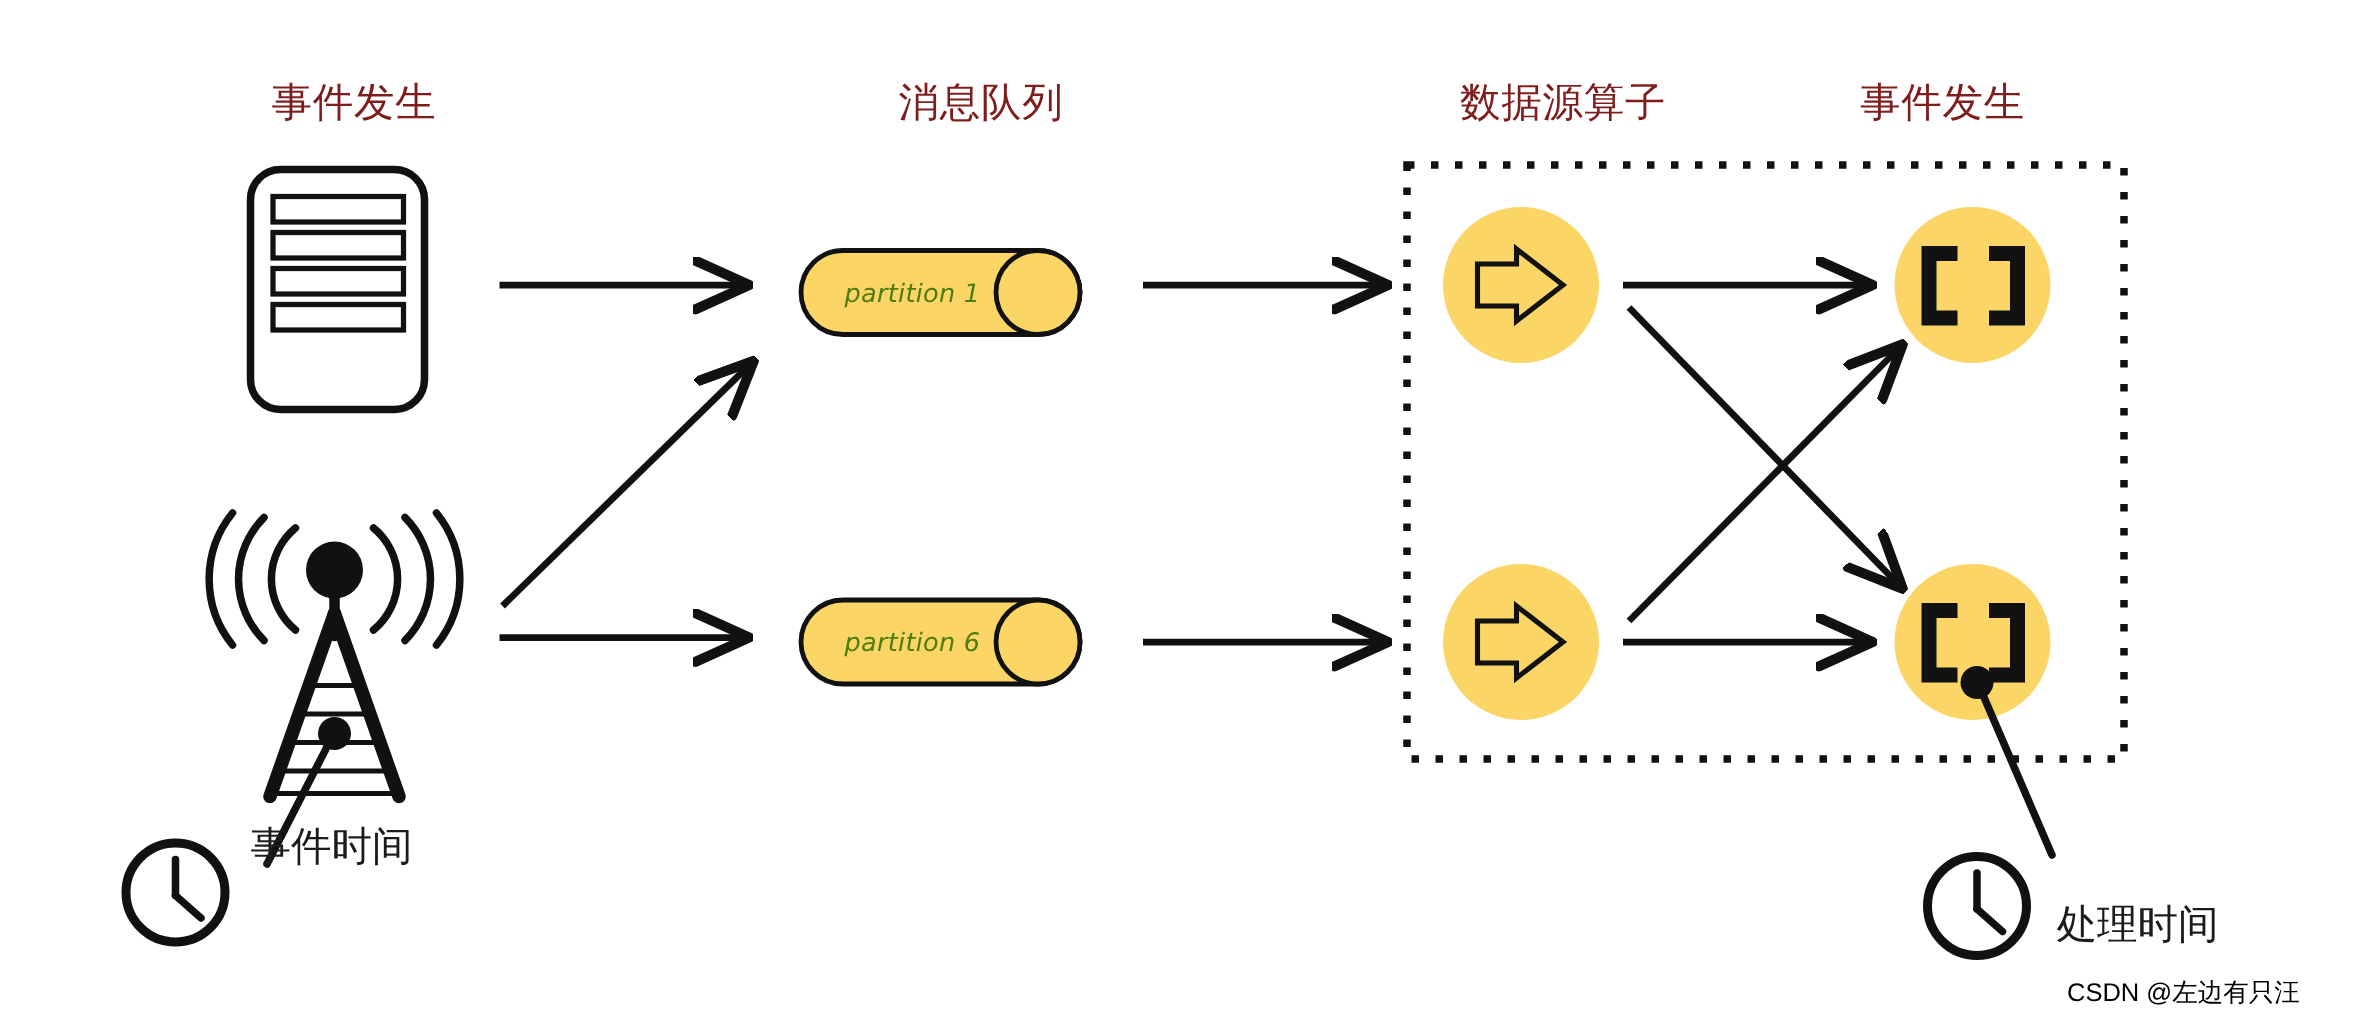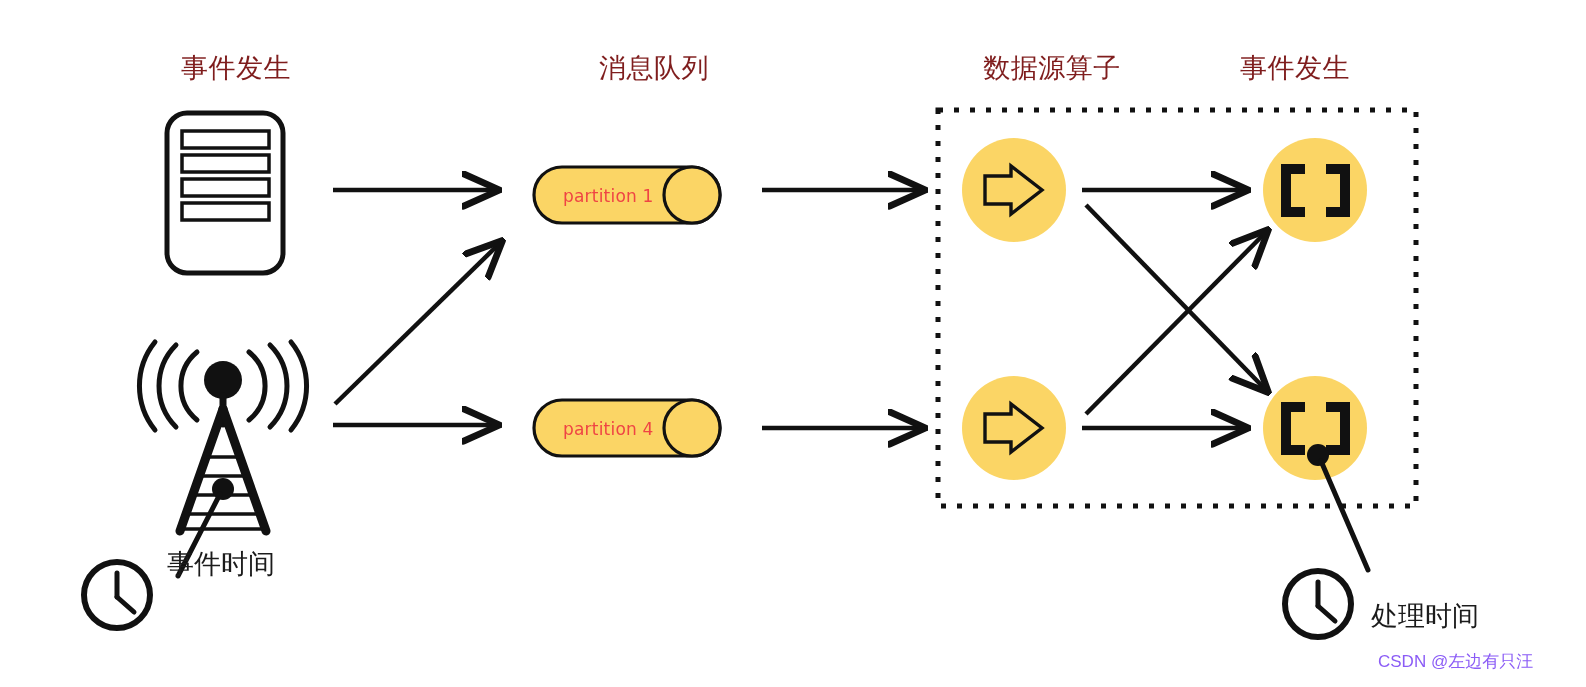"数据源算子" div.col-title { margin-left: 10px -> none }
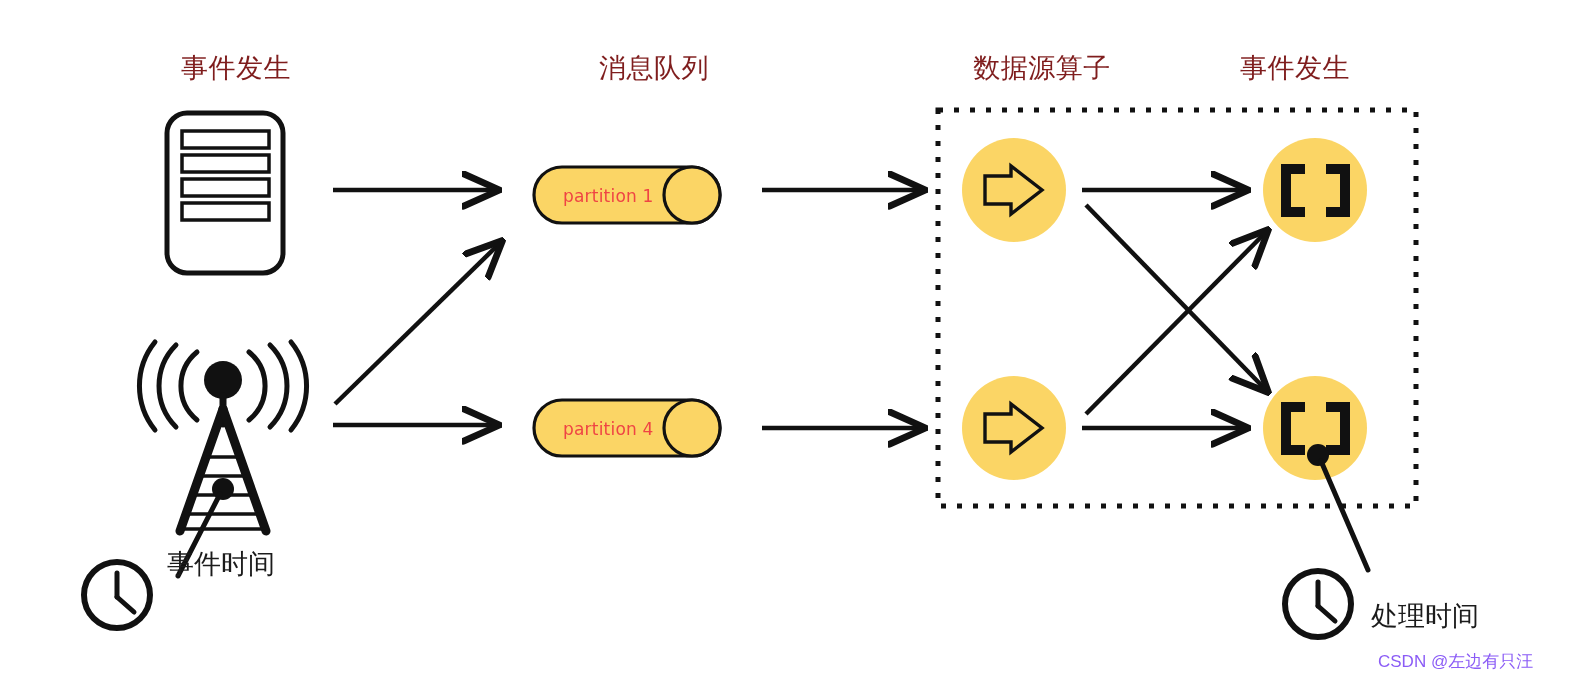"partition 1" .cap-label { color: #ef4444 -> #4d7c0f; font-style: none -> italic }
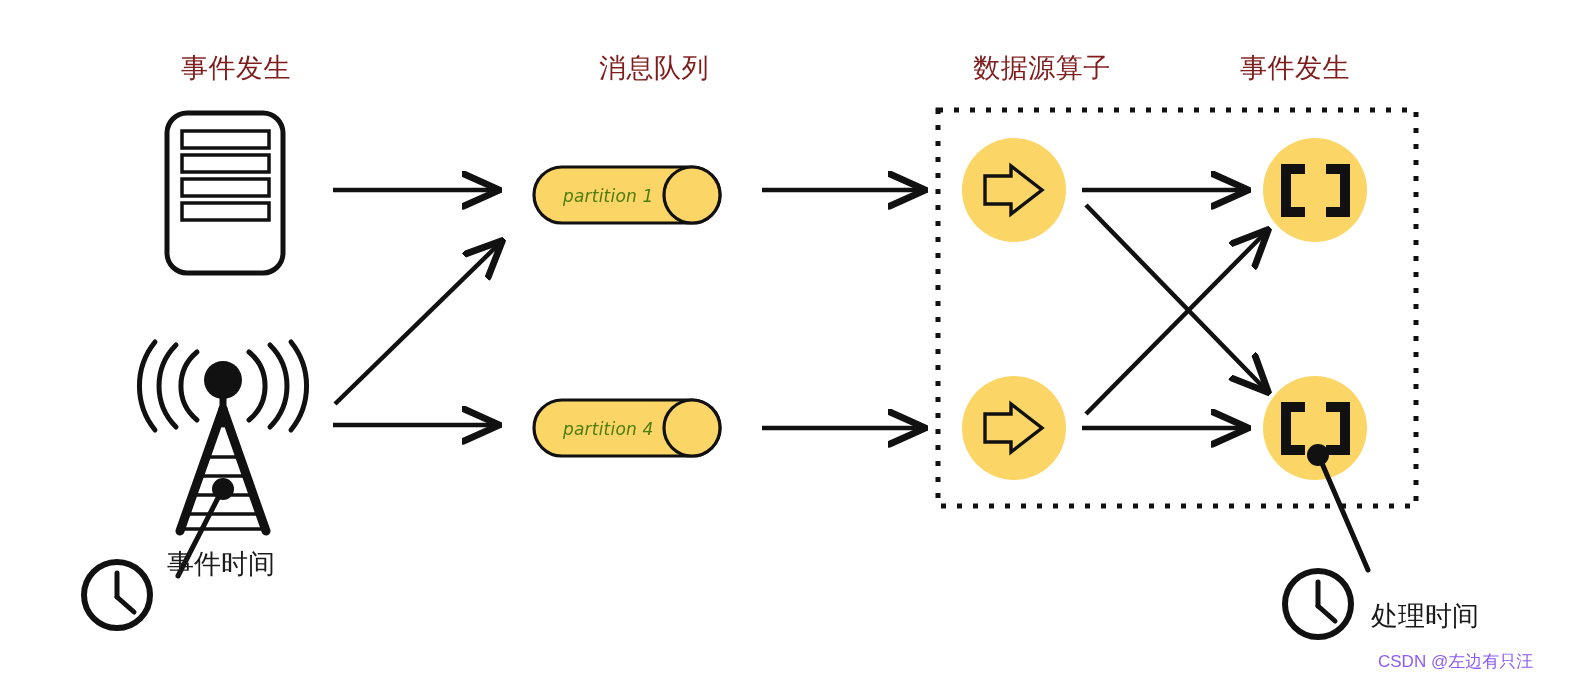"partition 4" div.cap-label { text: 4 -> 6 }
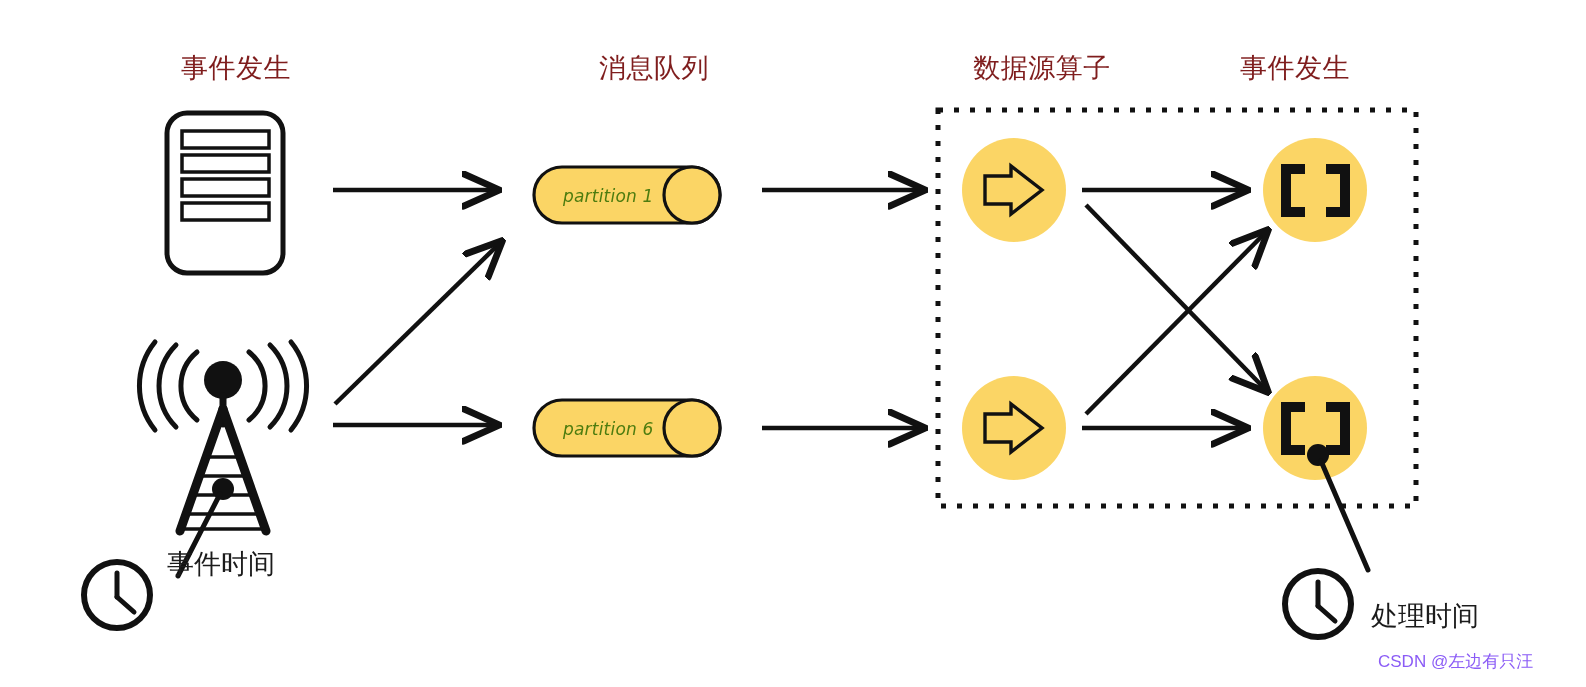"CSDN @左边有只汪" .watermark { color: #8b5cf6 -> #000000 }
